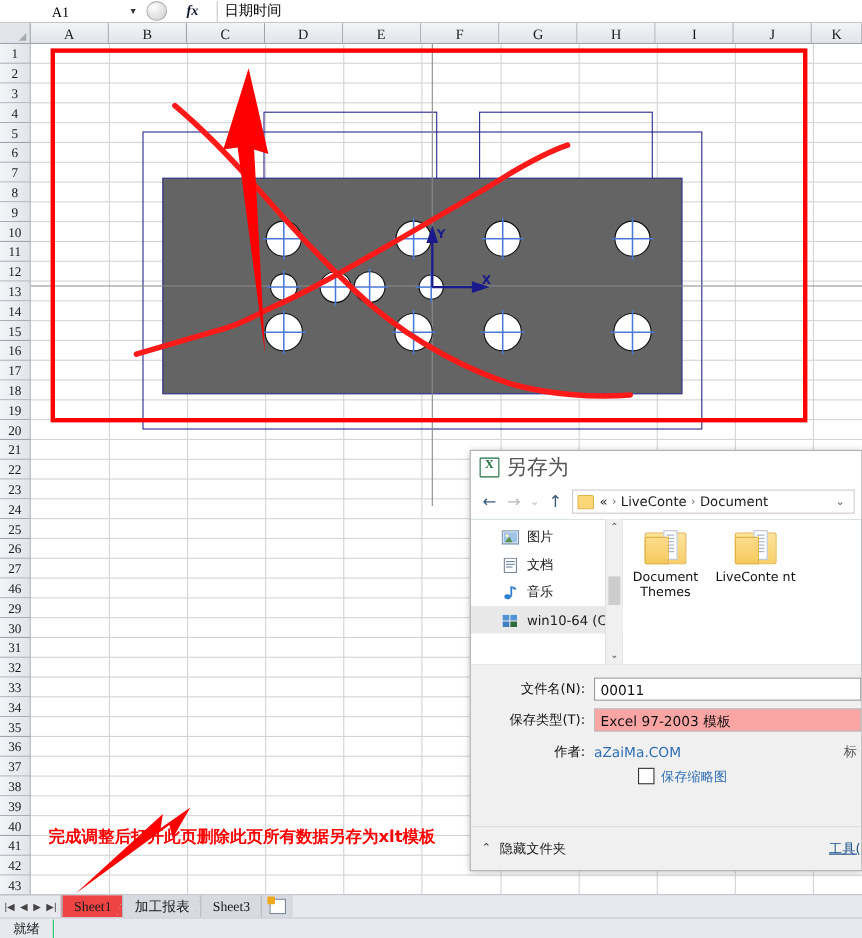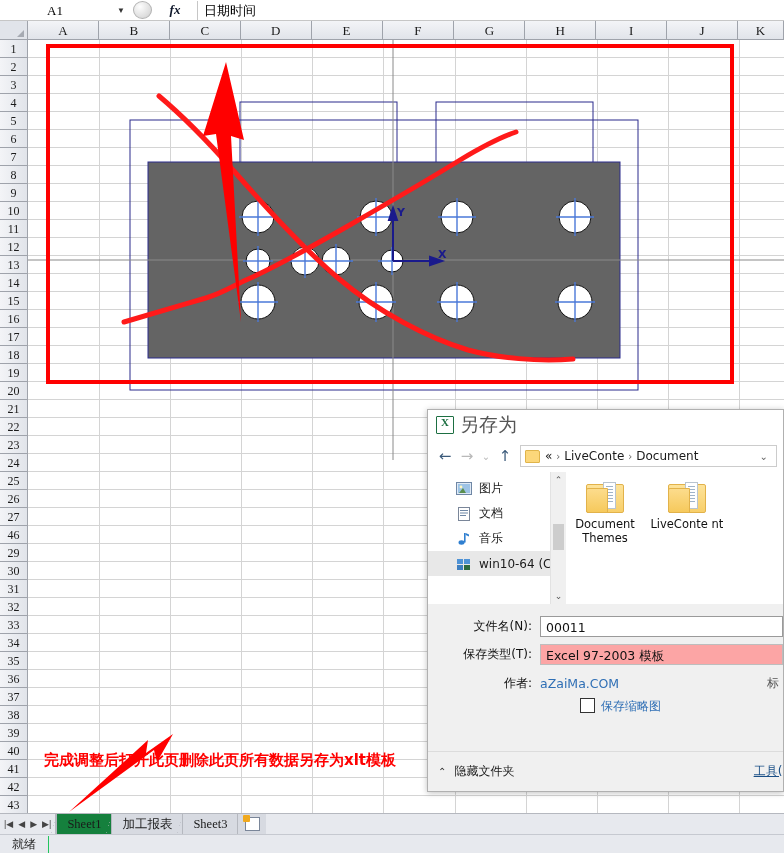"Sheet1" .sheet-tab.active { background: #15803d -> #ef4444 }
